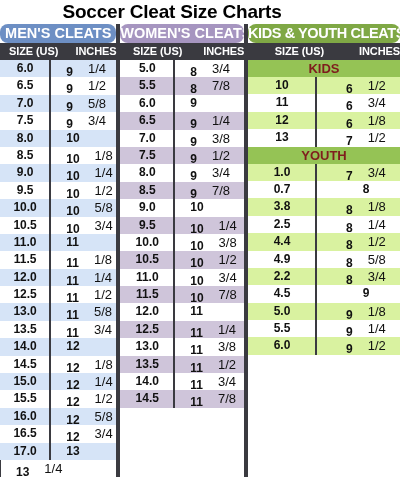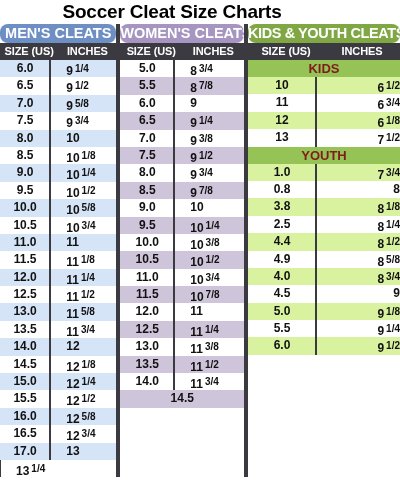"SIZE (US)" .subhead div { text-align: center -> right }
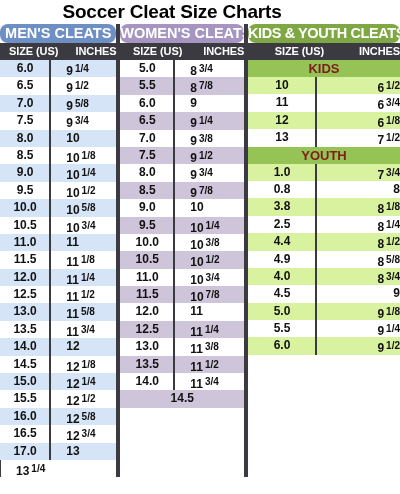"1/4" .frac { font-size: 10px -> 13px; font-weight: bold -> normal; margin-left: 2px -> 15px }
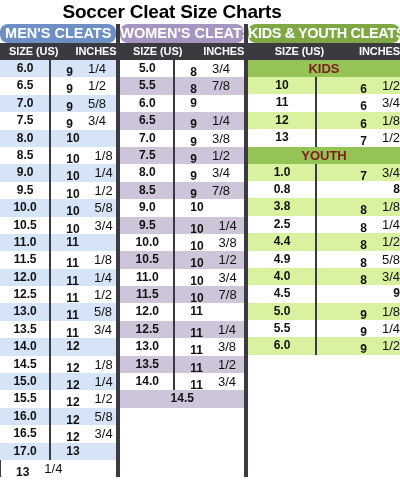"6 1/2" .chart-kids .row .c-inch { text-align: right -> center }
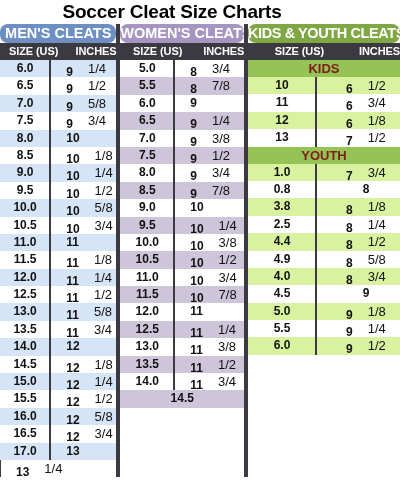"0.8" div.c { text: 0.8 -> 0.7 }
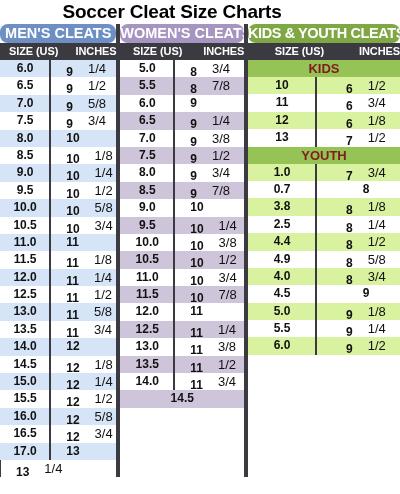"4.0" div.c { text: 4.0 -> 2.2 }
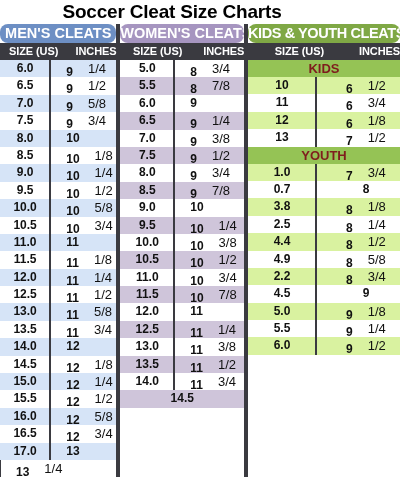"11 7/8" div.c { html: none -> <div>11<span>7/8</span></div> }
